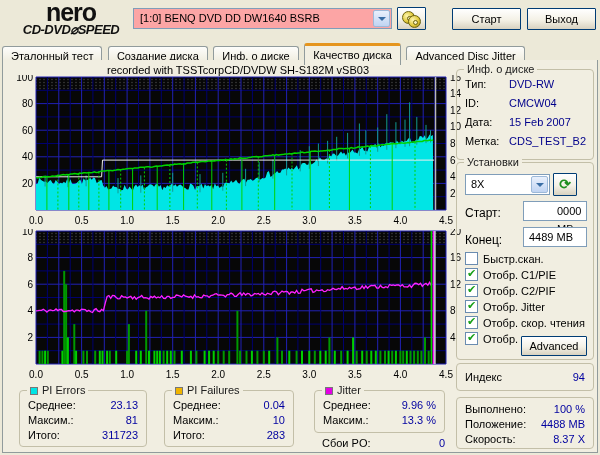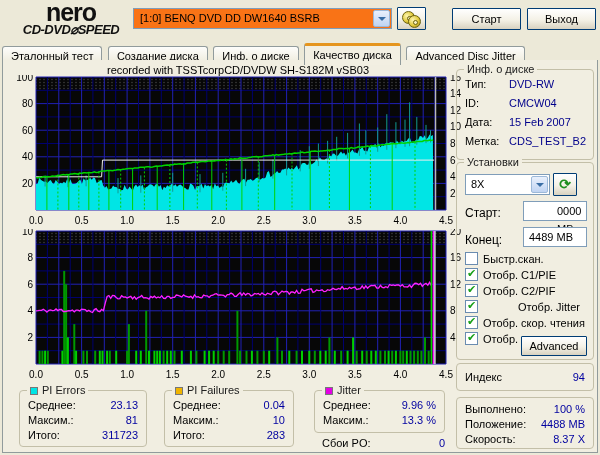"[1:0] BENQ DVD DD DW1640" .drive-combo { background: #f97316 -> #fca5a5 }
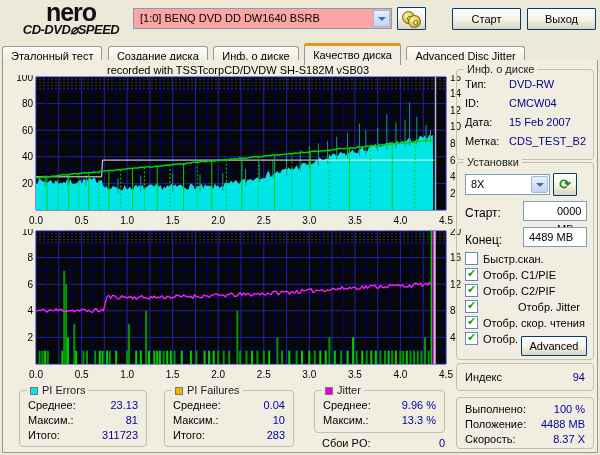"Отобр. Jitter" div.cb { padding-left: 35px -> none }
